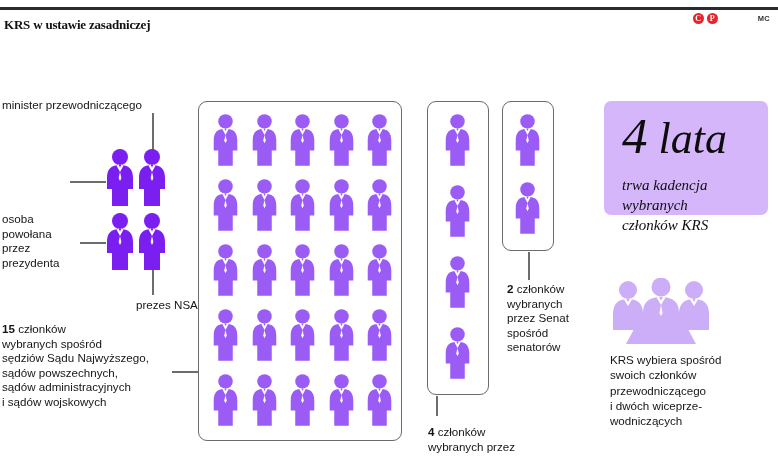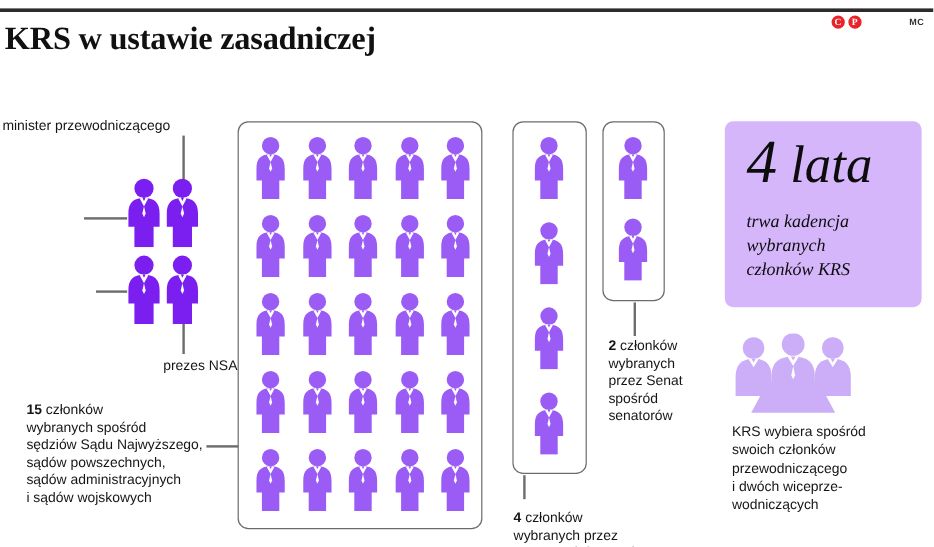"KRS w ustawie zasadniczej" .page-title { font-size: 27px -> 13px }
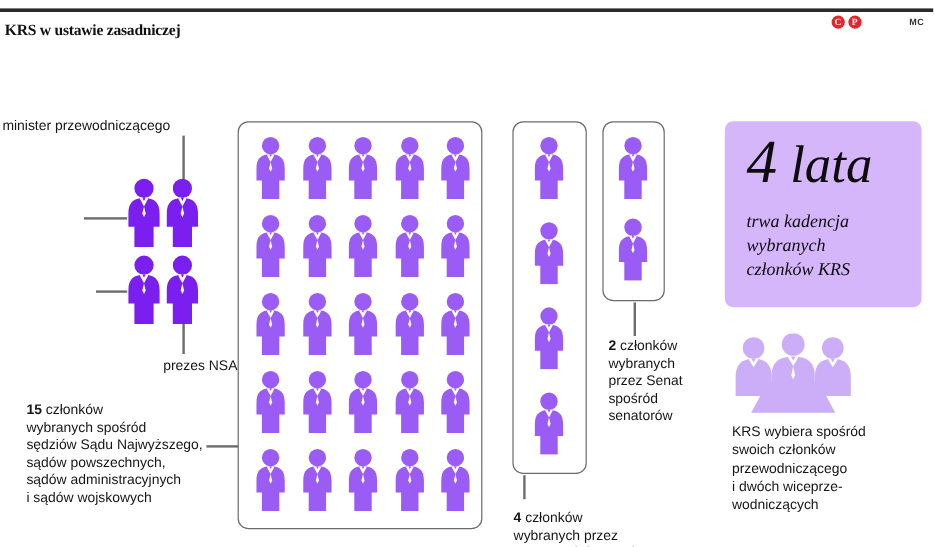"4 lata" .violet-card { height: 155px -> 114px }
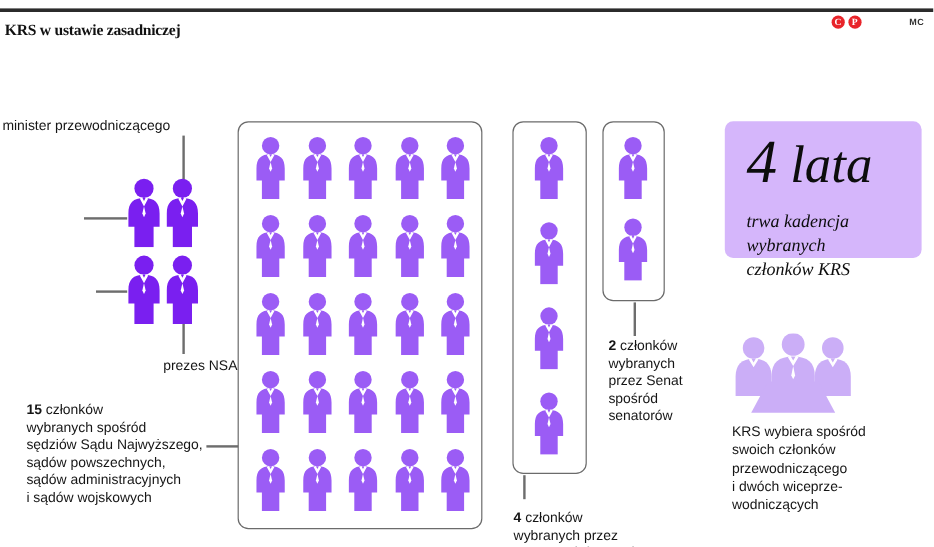"osoba" div.label { html: none -> <div>osoba powołana przez prezydenta</div> }
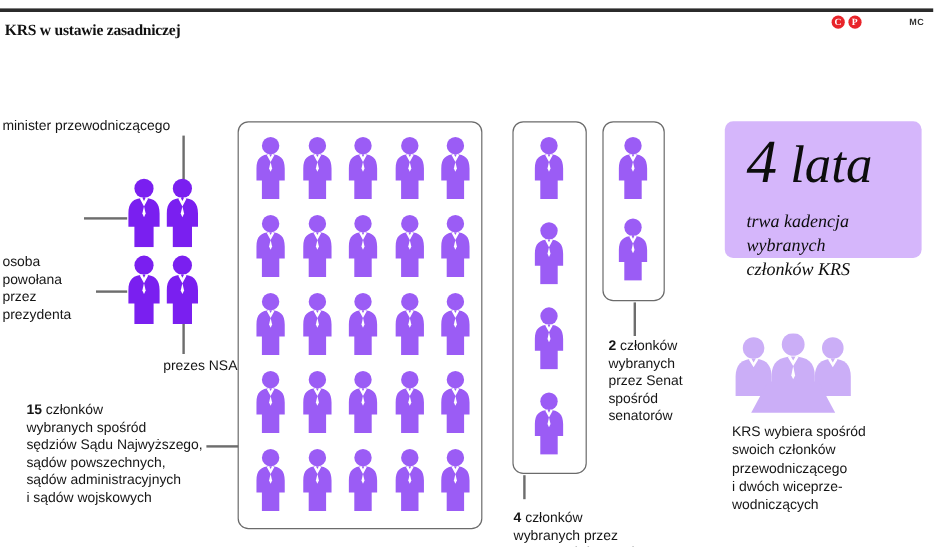"15 członków" .lbl-15 { margin-left: 20px -> none; top: 335px -> 322px }
